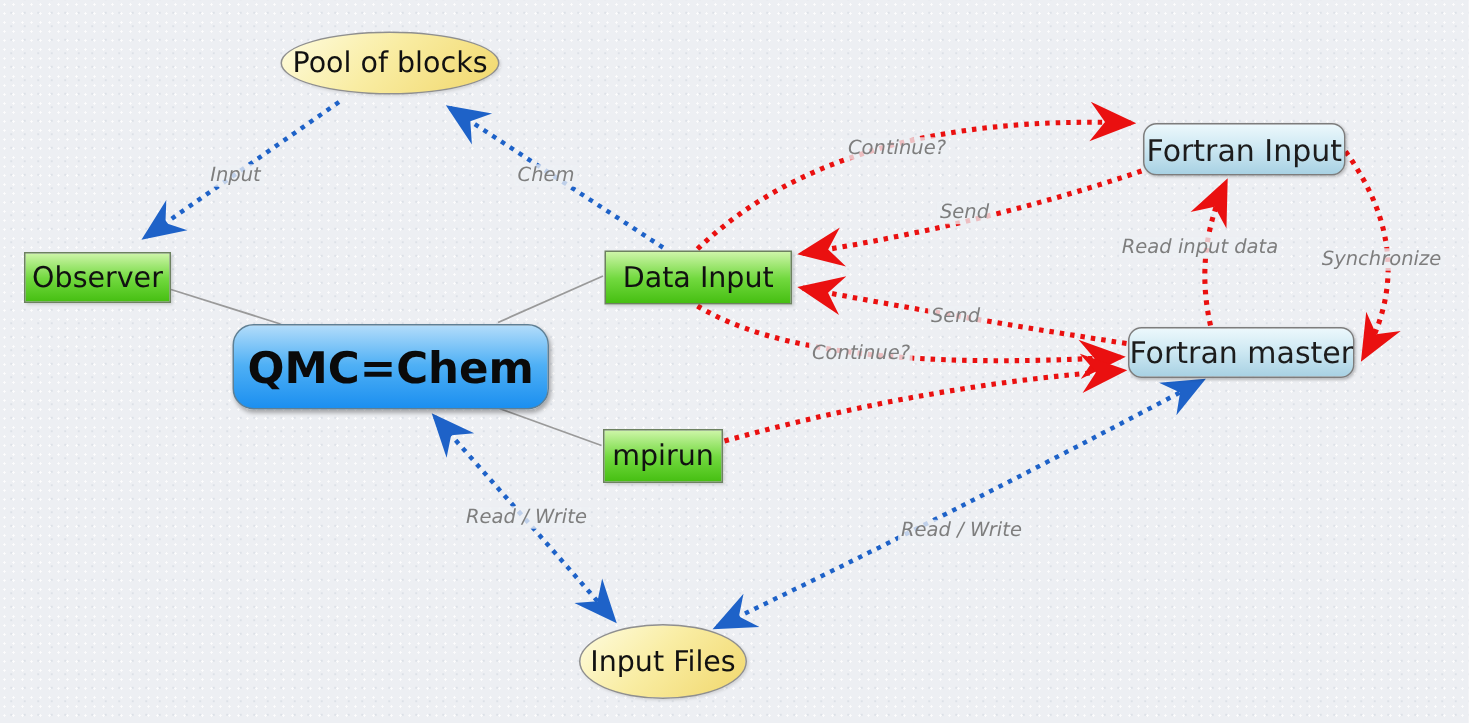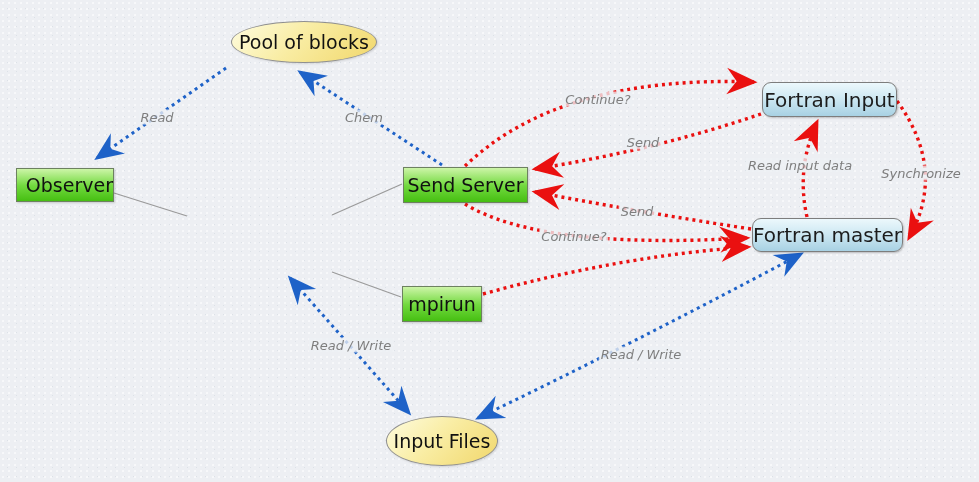"Pool of blocks" div.node { margin-left: 44px -> none }
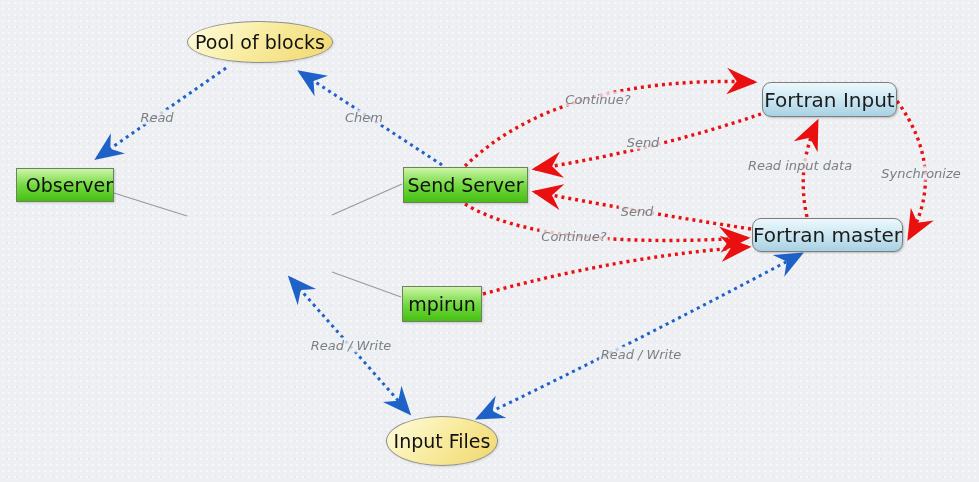"Read" div.edge-label { text: Read -> Input }
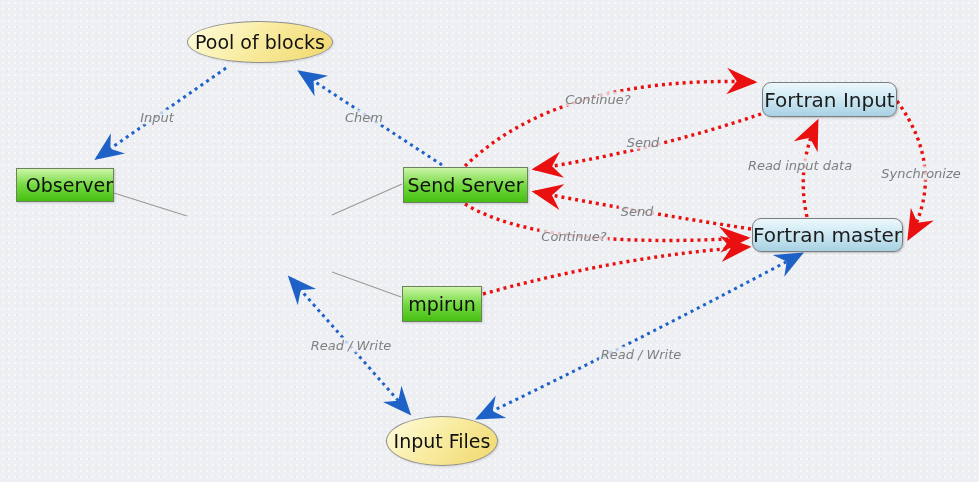"Observer" div.node { justify-content: flex-end -> none }
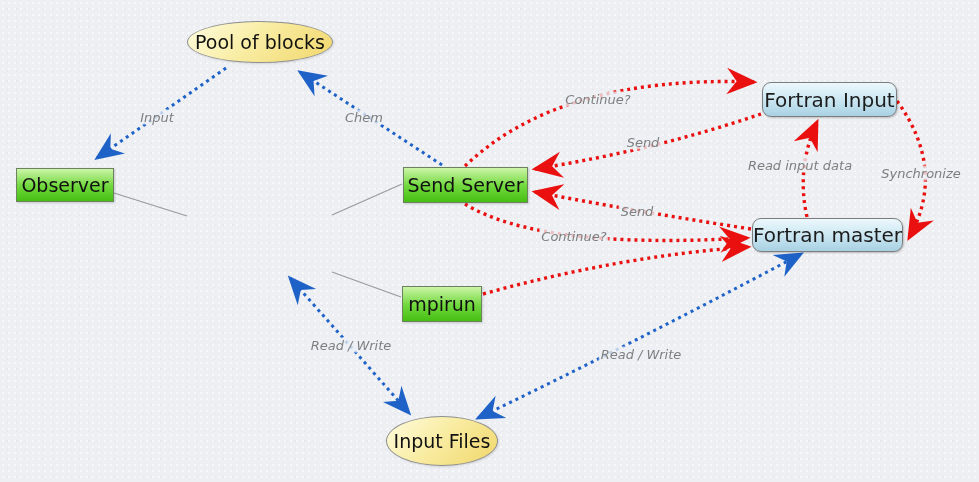"Send Server" span { text: Send Server -> Data Input }
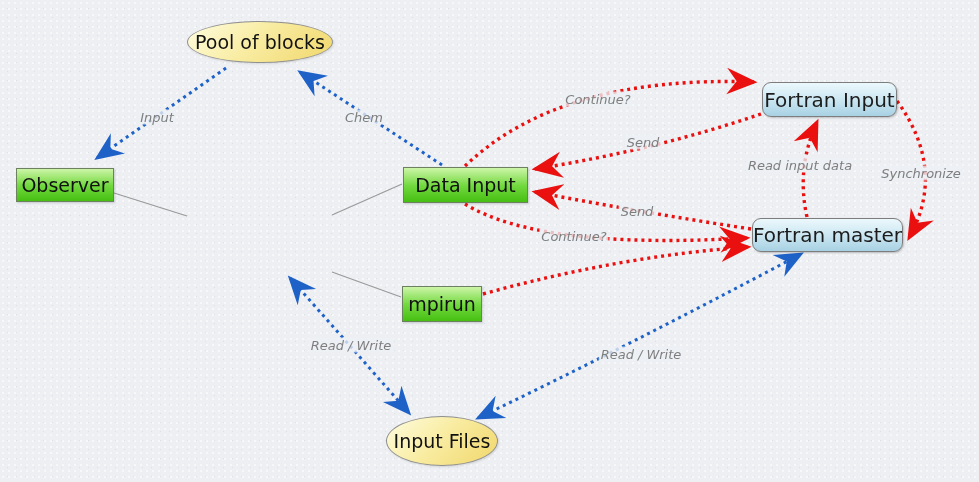"QMC=Chem" div.node { html: none -> <div> <span>QMC=Chem</span> </div> }
